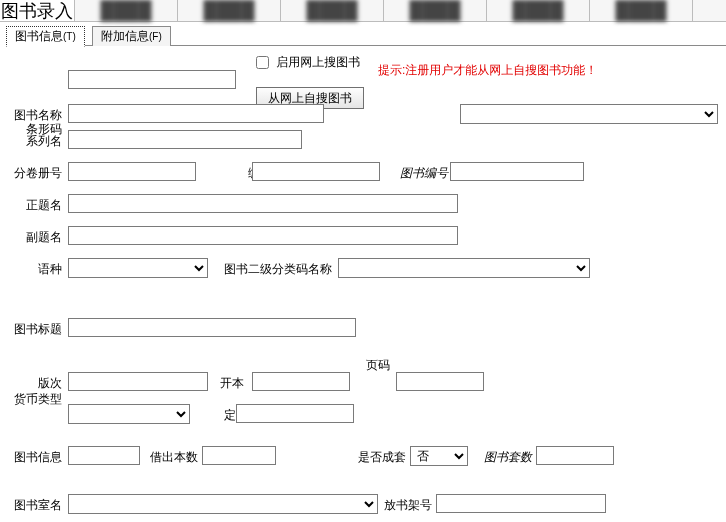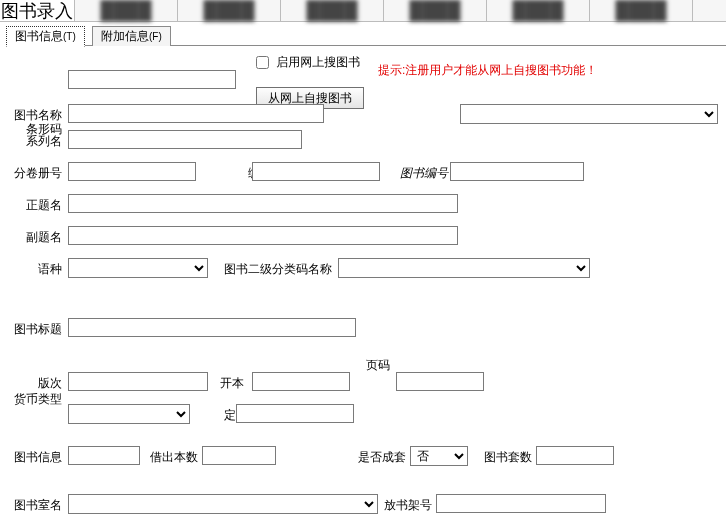"图书套数" div.el { font-style: none -> italic }
